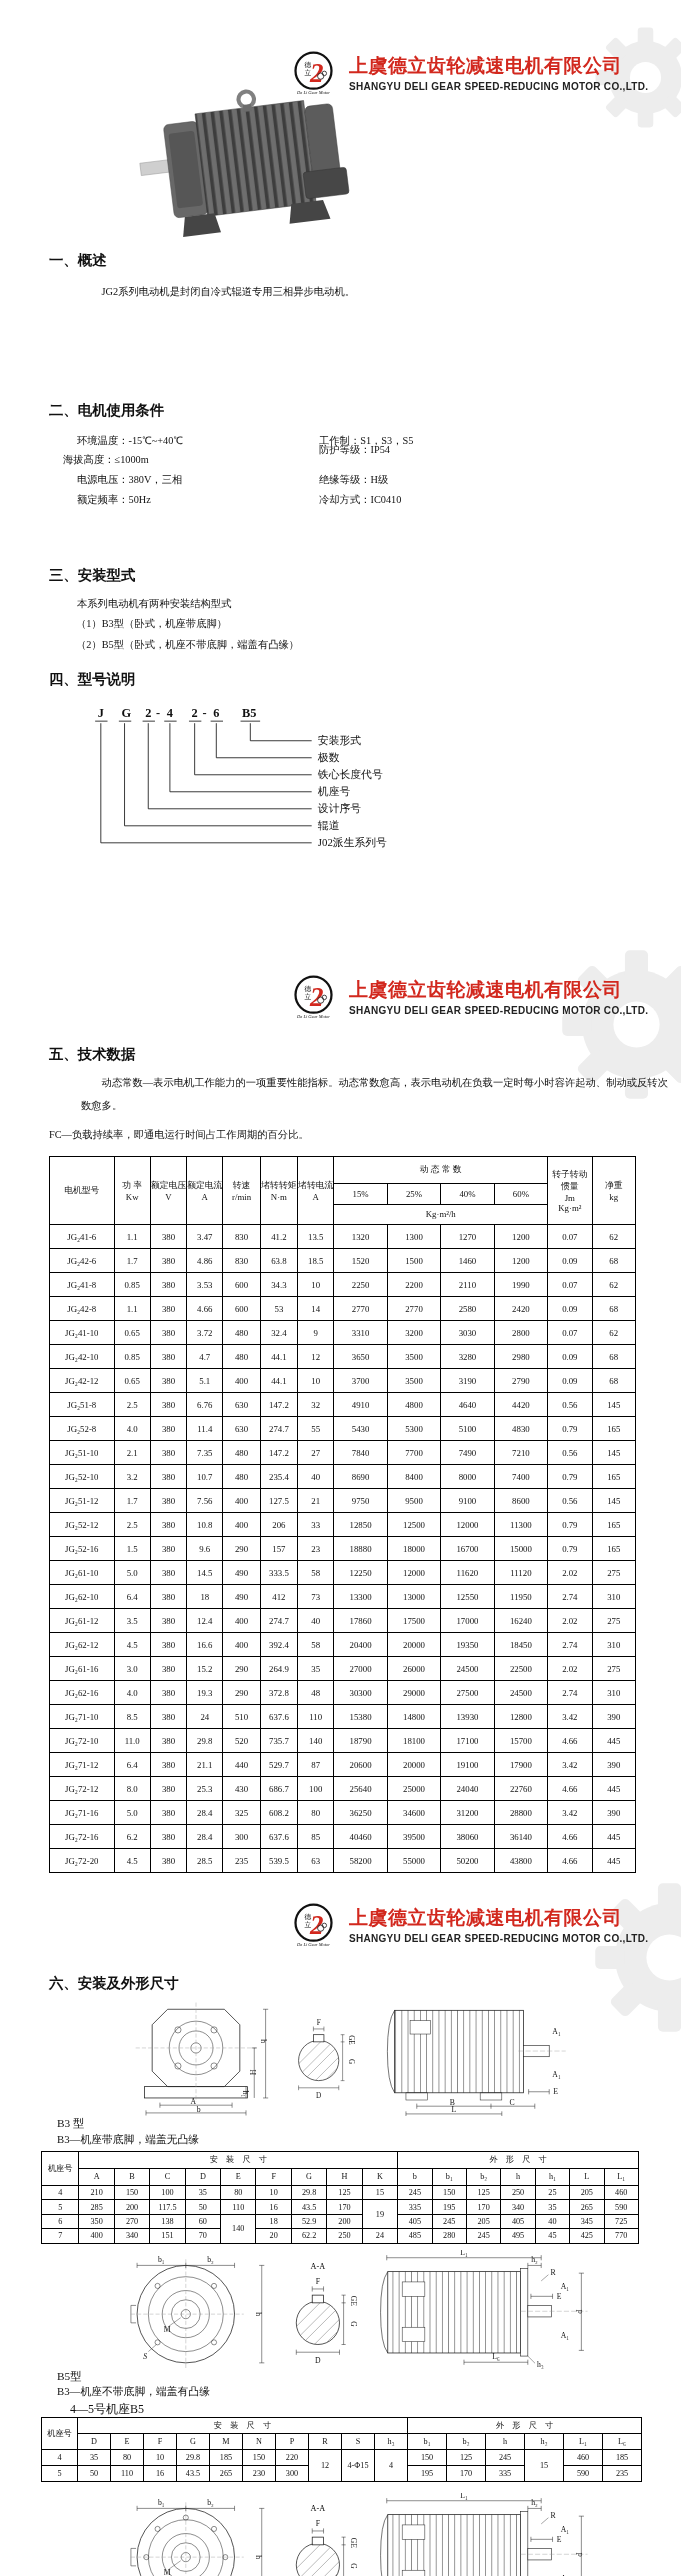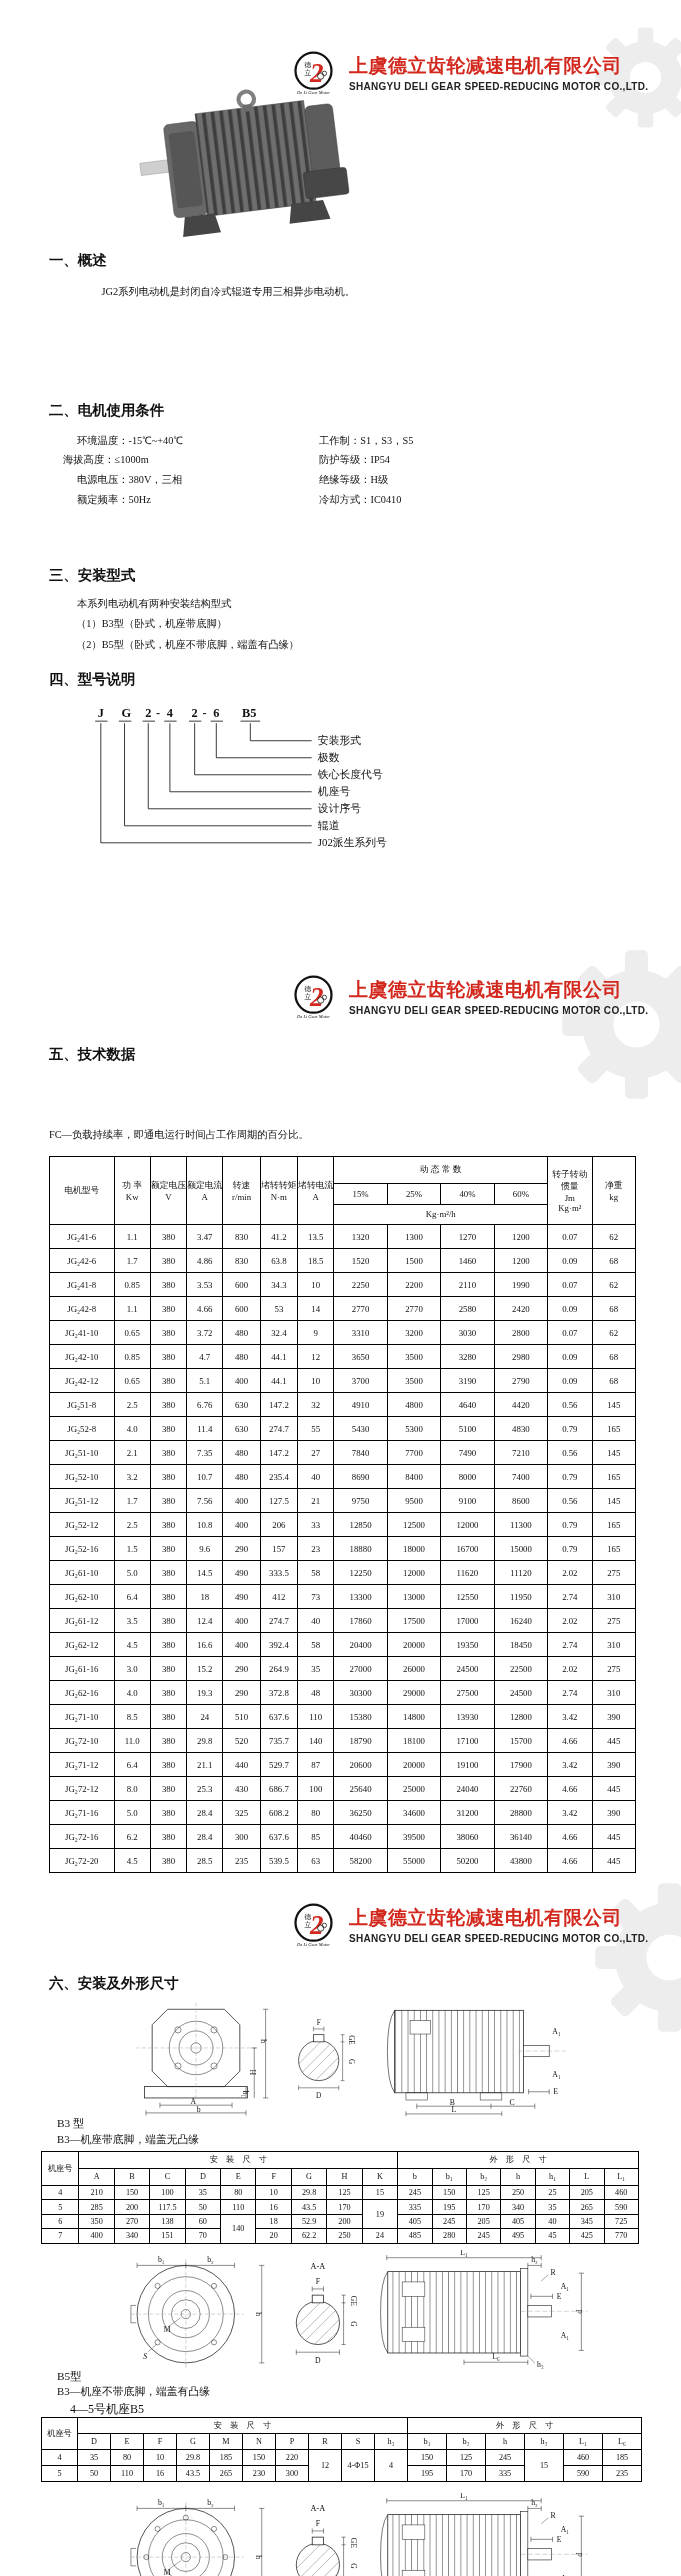"防护等级：IP54" div.line { top: 453px -> 443px }
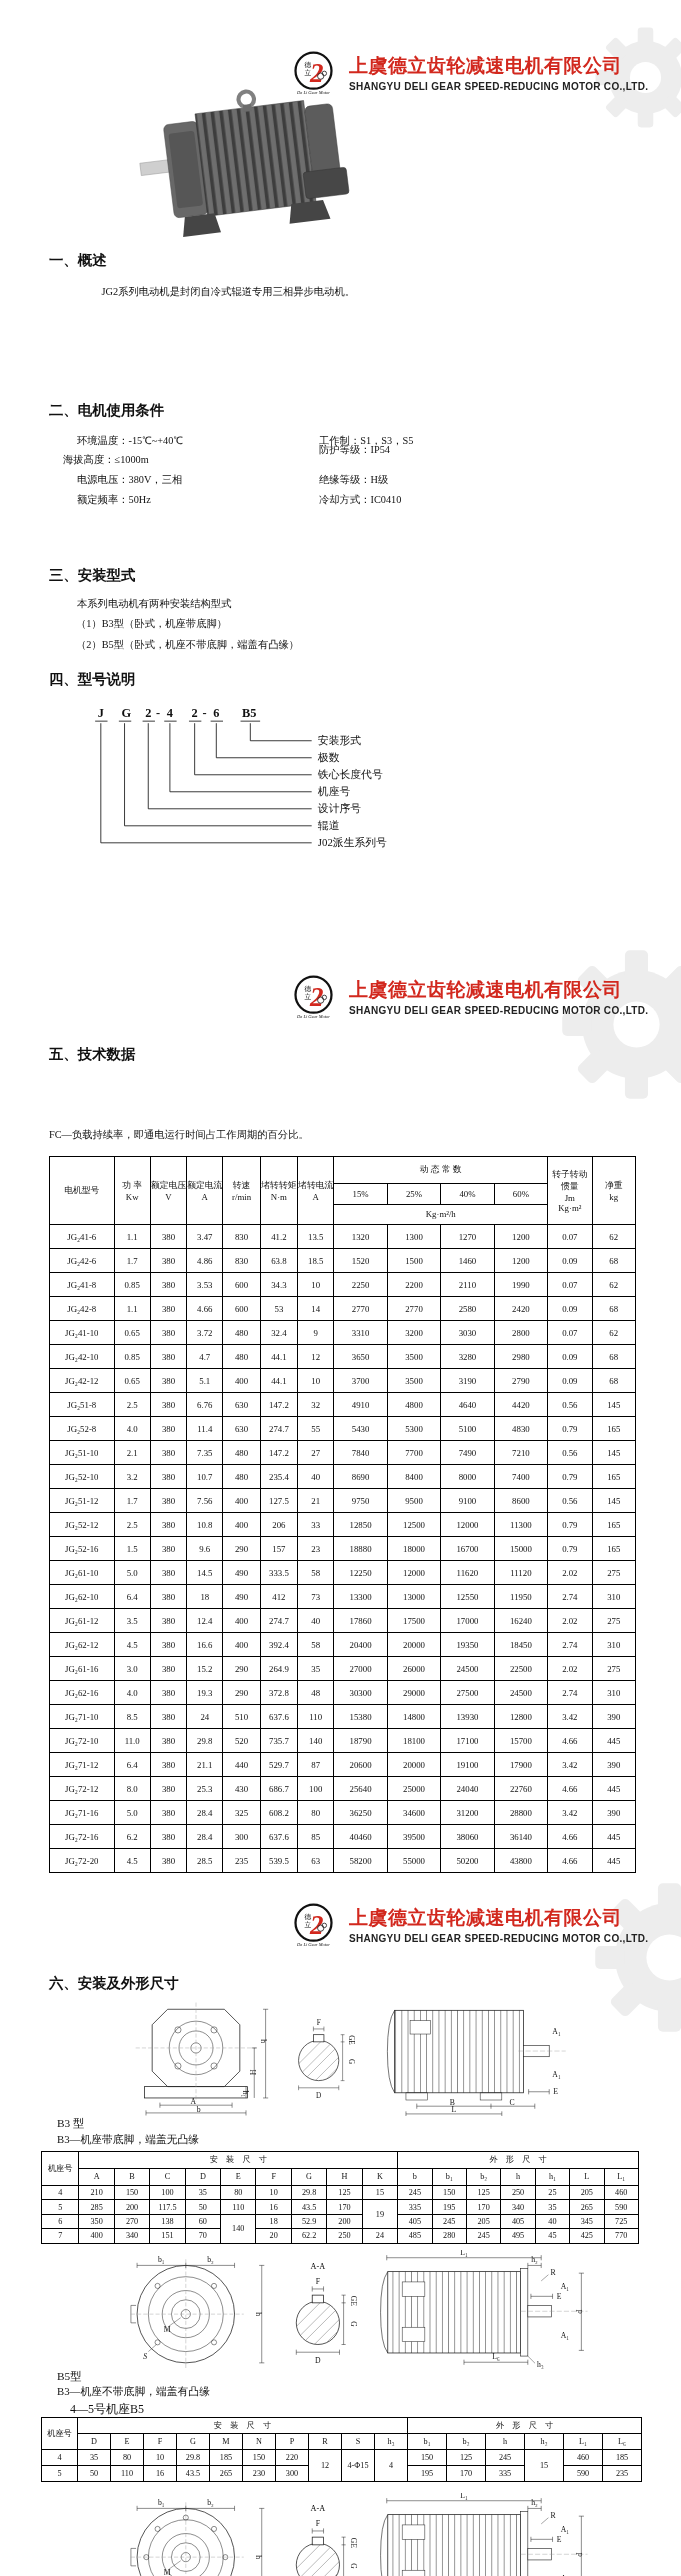"动态常数—表示电机工作能力的一项重要性能指标。动态常数愈高，表示电动机在负载一定" div.para { html: none -> <div>动态常数—表示电机工作能力的一项重要性能指标。动态常数愈高，表示电动机在负载一定时每小时容许起动、制动或反转次数愈多。</div> }
